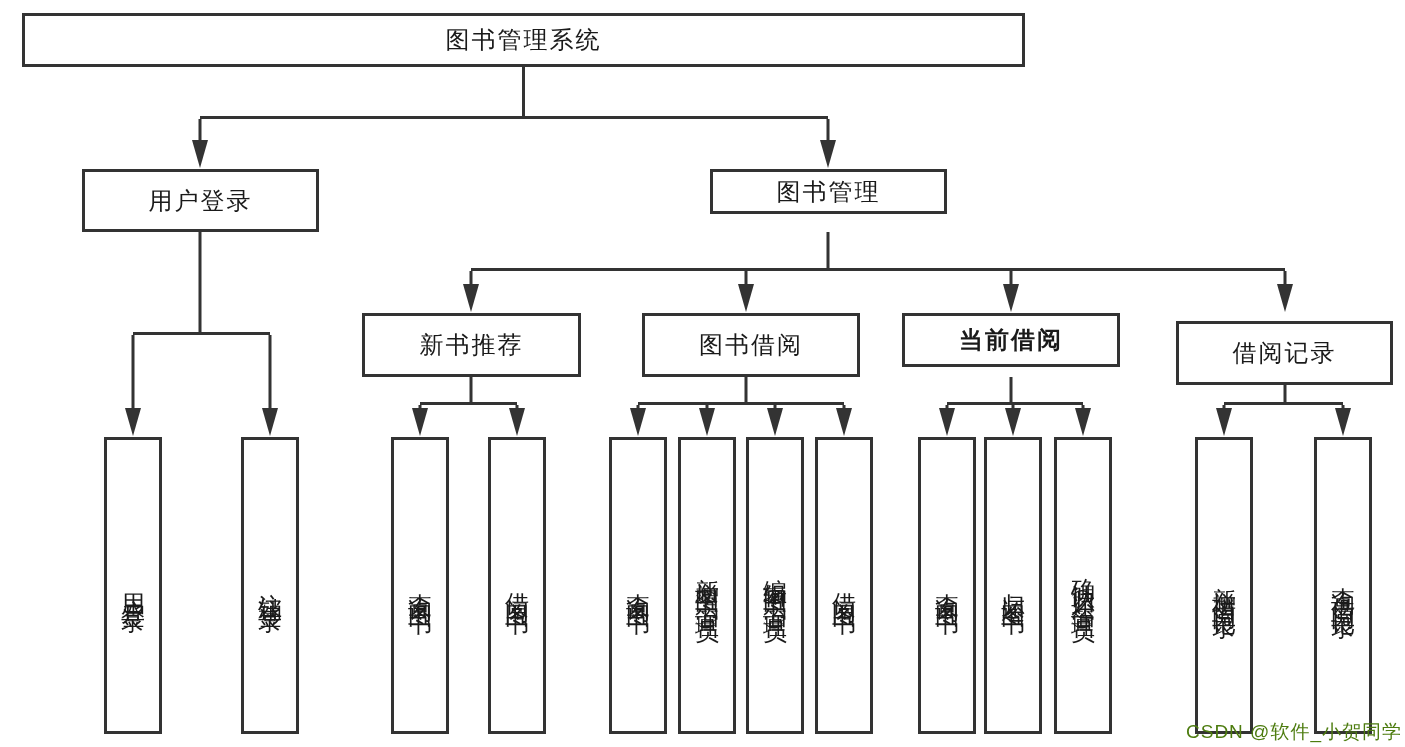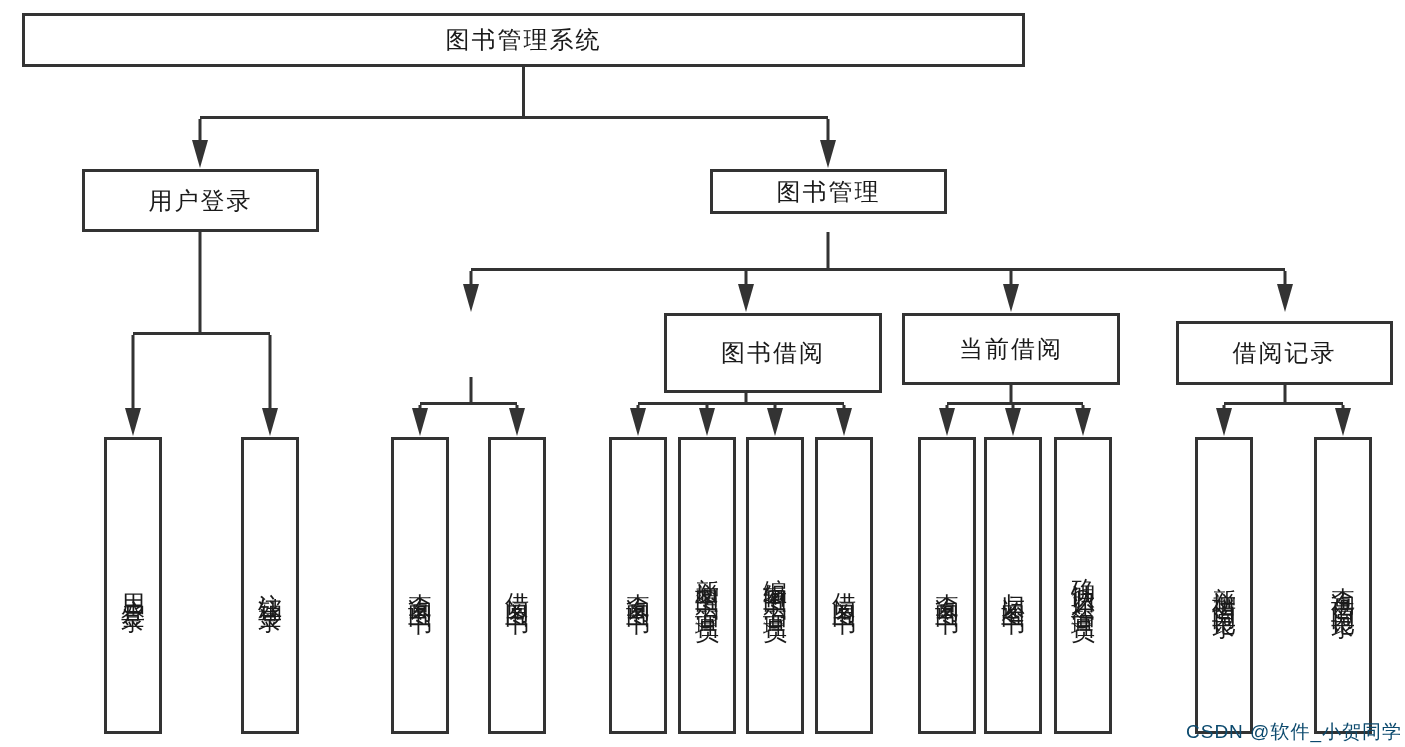"新书推荐" div.box { html: none -> <div> <span>新书推荐</span> </div> }
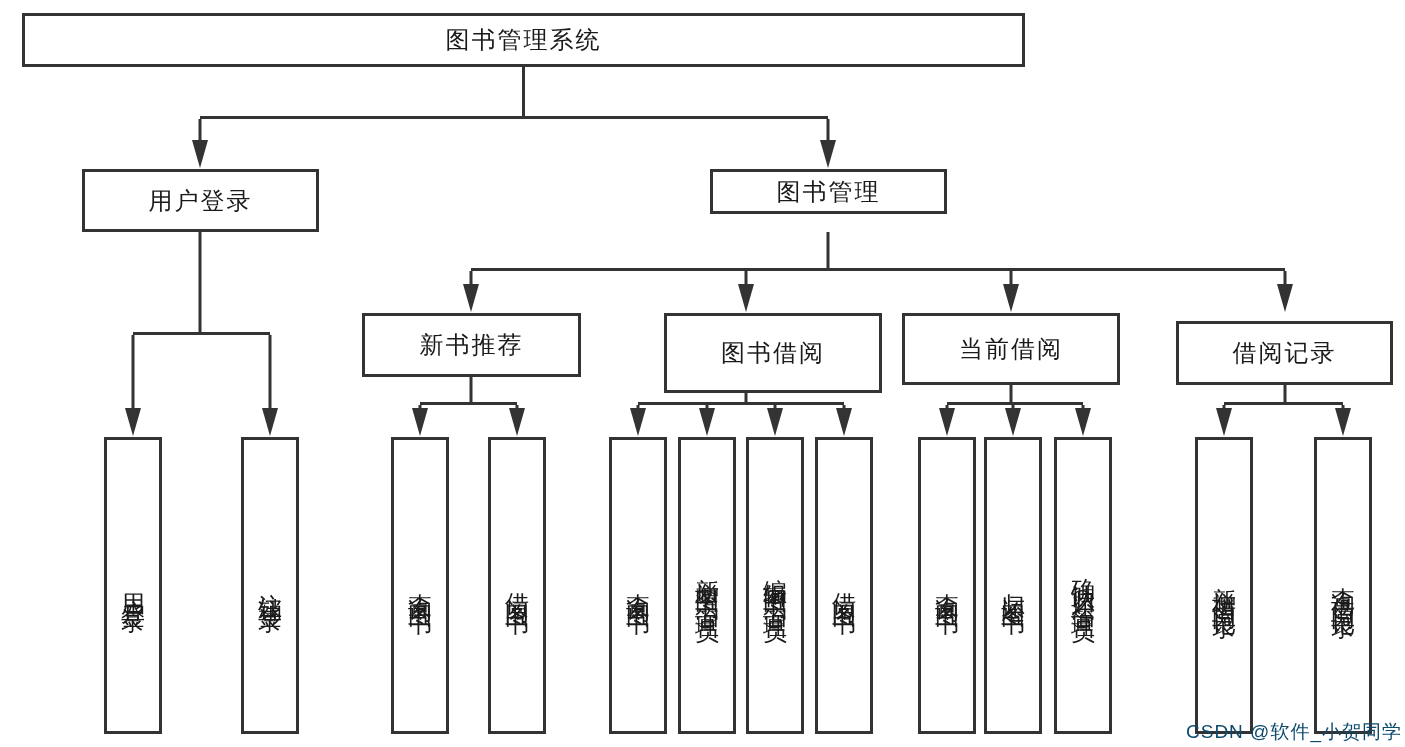"图书借阅" div.box { height: 80px -> 64px; left: 664px -> 642px }
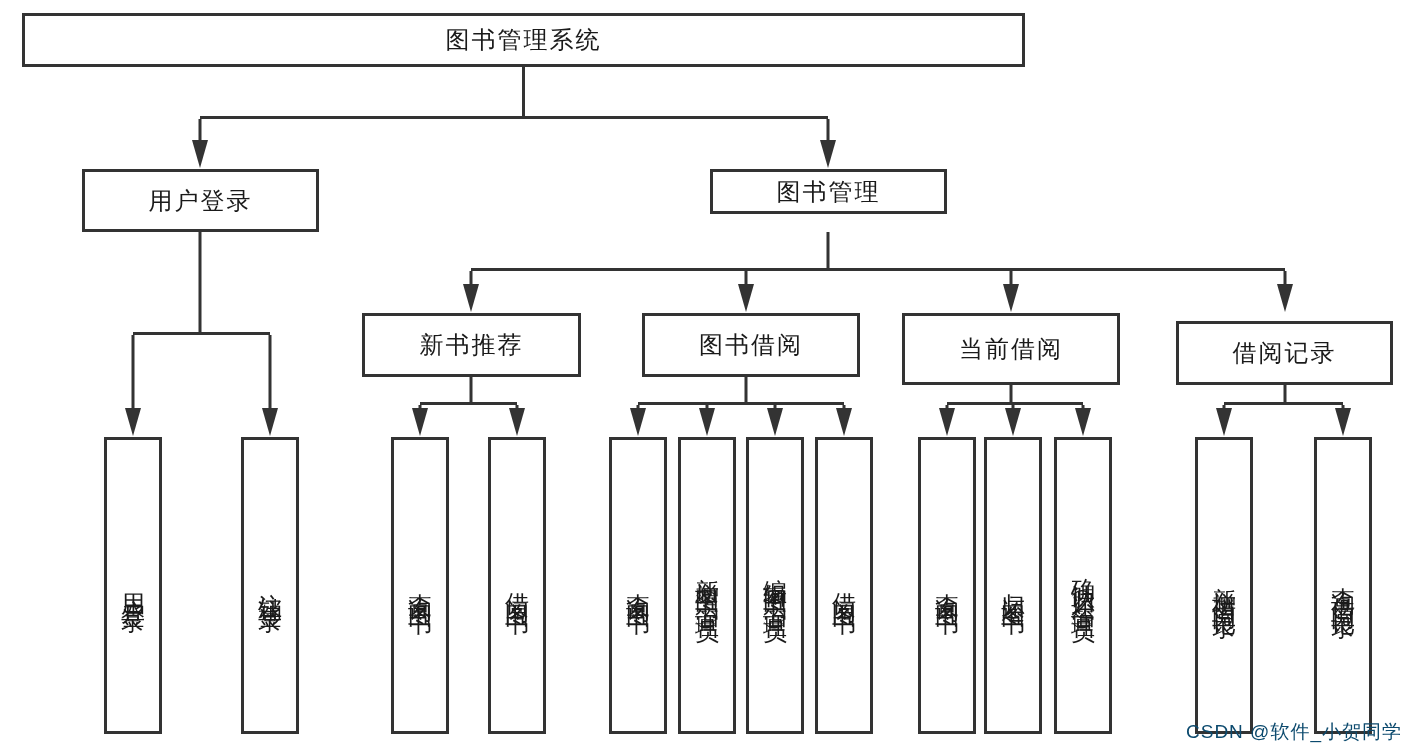"当前借阅" div.box { font-weight: none -> bold; height: 72px -> 54px }
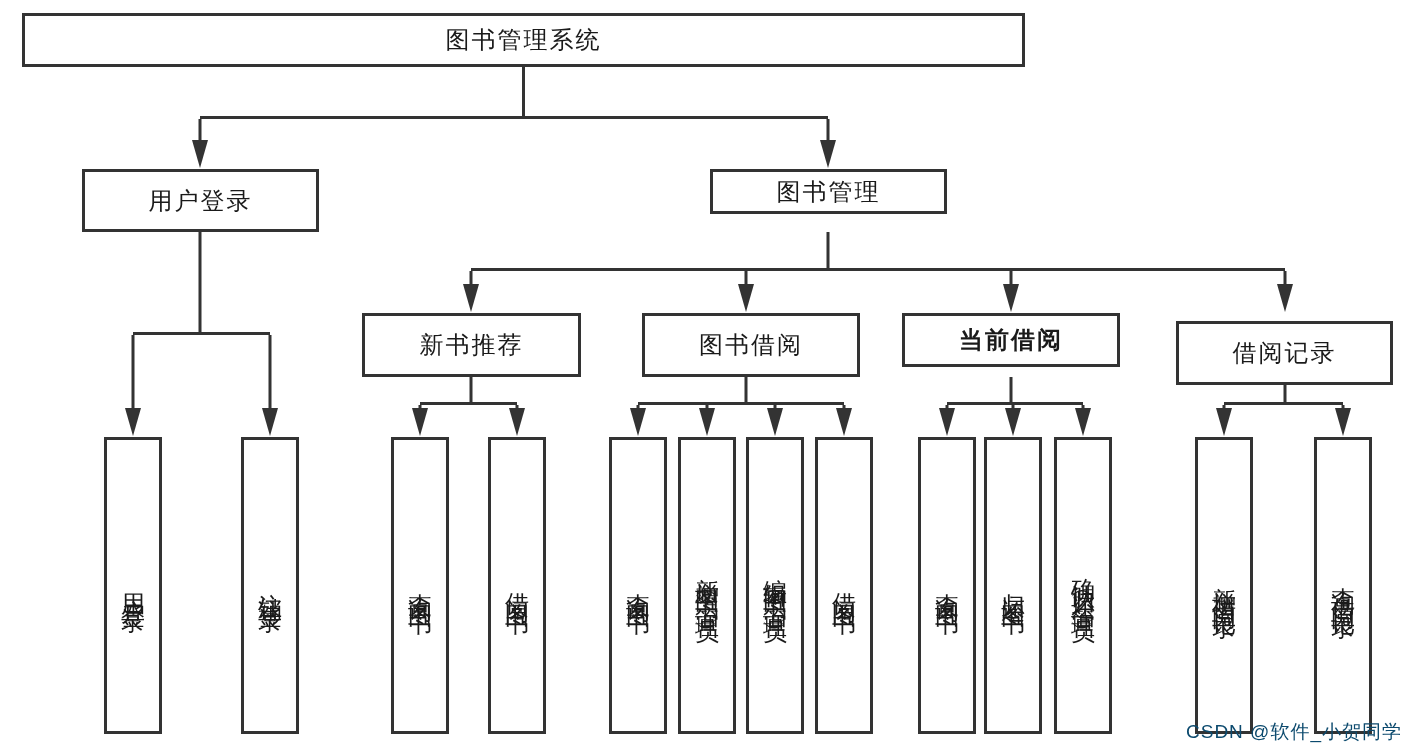"CSDN @软件_小贺同学" .watermark { color: #0c4a6e -> #4d7c0f }
